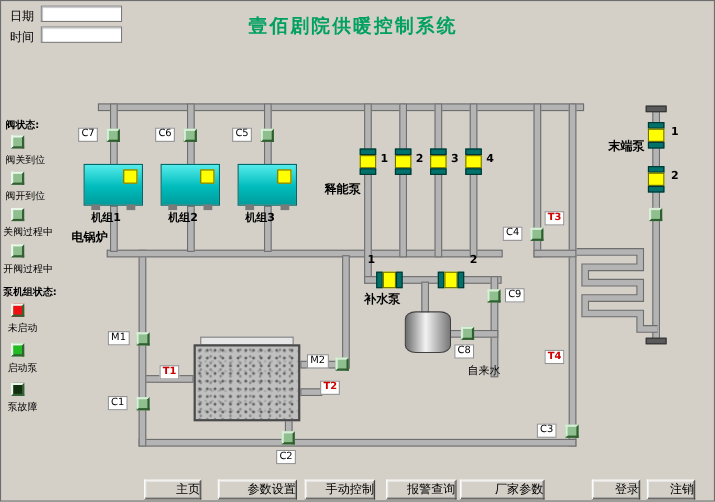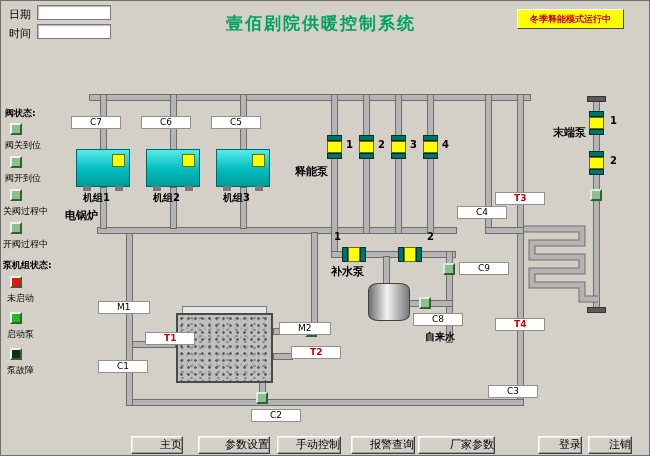"冬季释能模式运行中" div.modebtn { html: <div>冬季释能模式运行中</div> -> none }
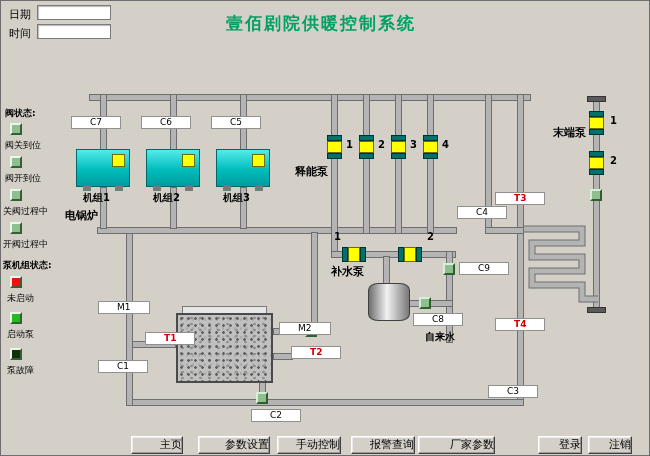"C7" .lblbox { padding: 0 18px -> 0 2px }
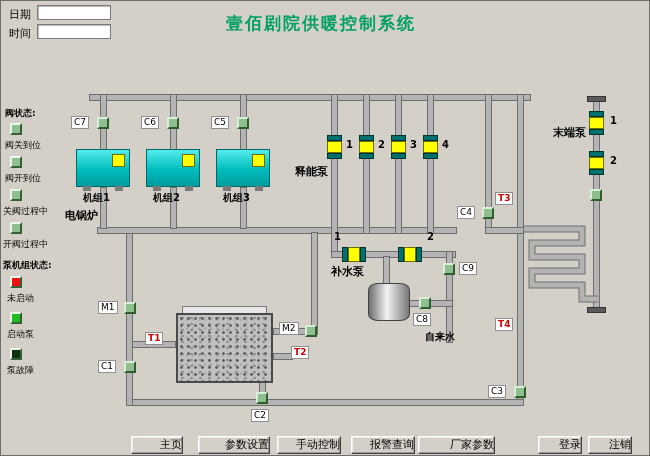"自来水" div.lbl { font-weight: bold -> normal }
